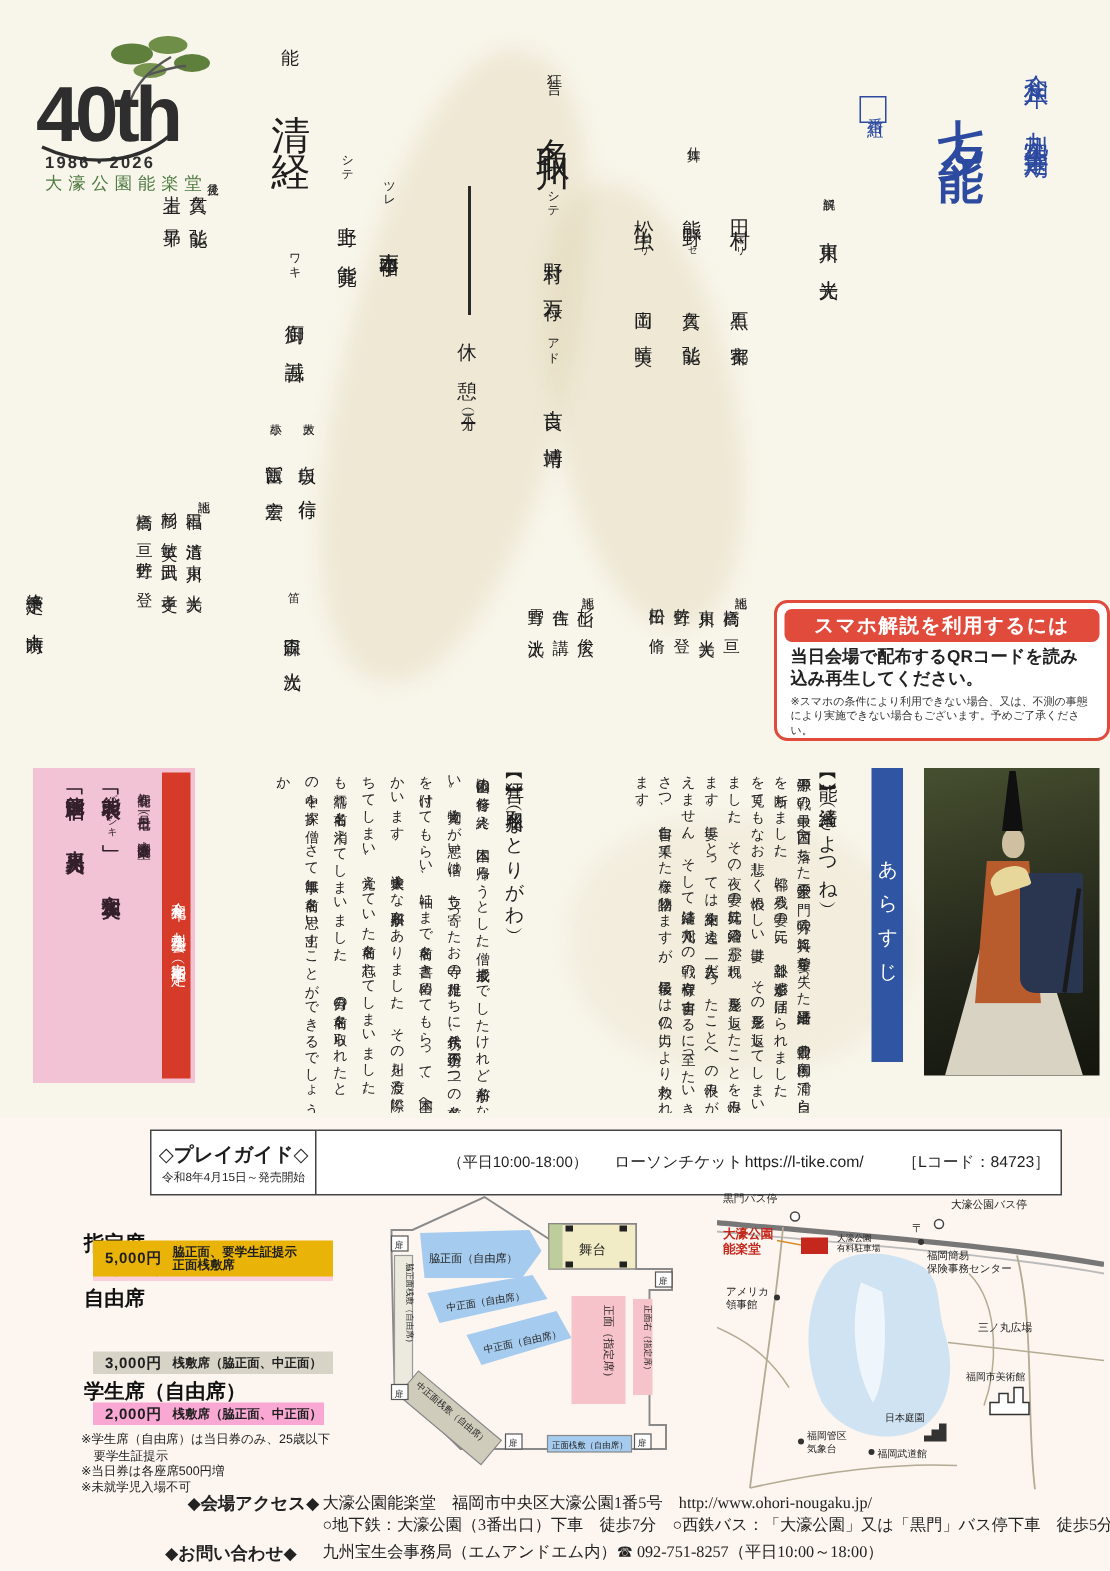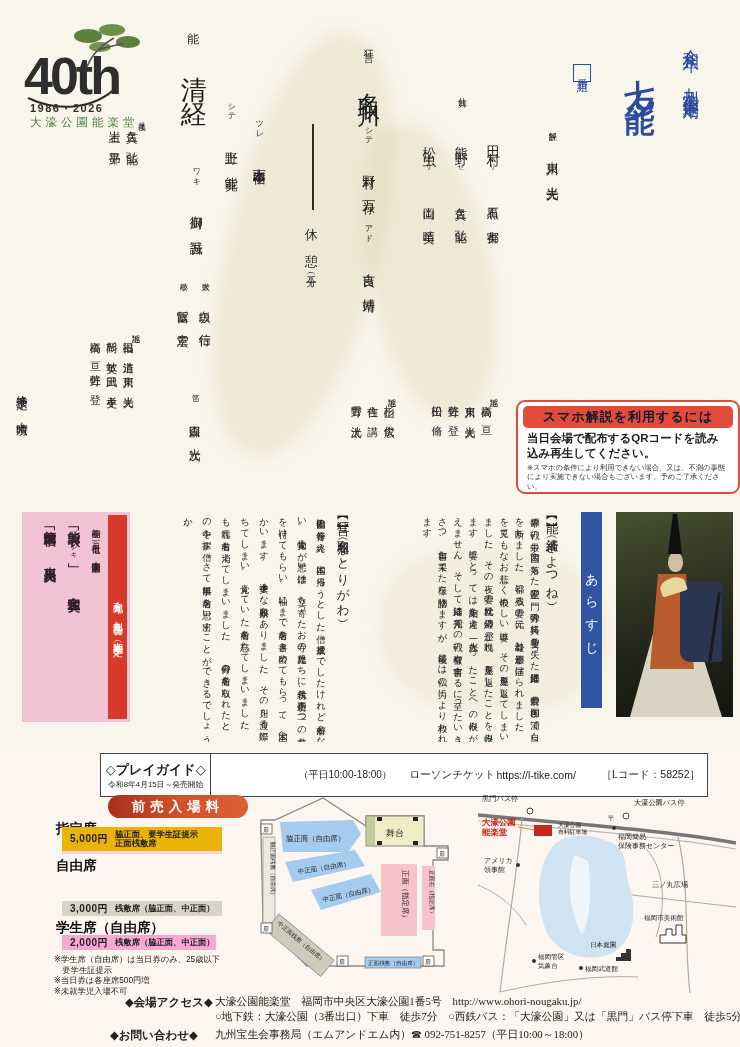"スマホ解説を利用するには" .qrhead { color: #0f172a -> #ffffff }
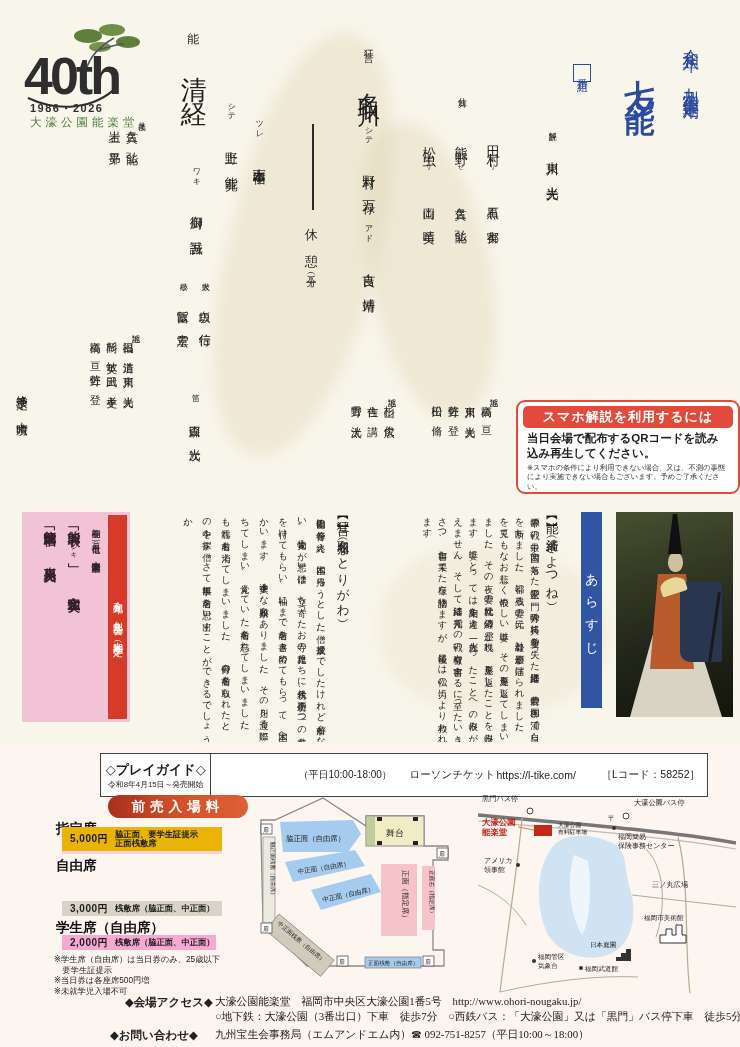"［Lコード：58252］" div { text: 58252 -> 84723 }
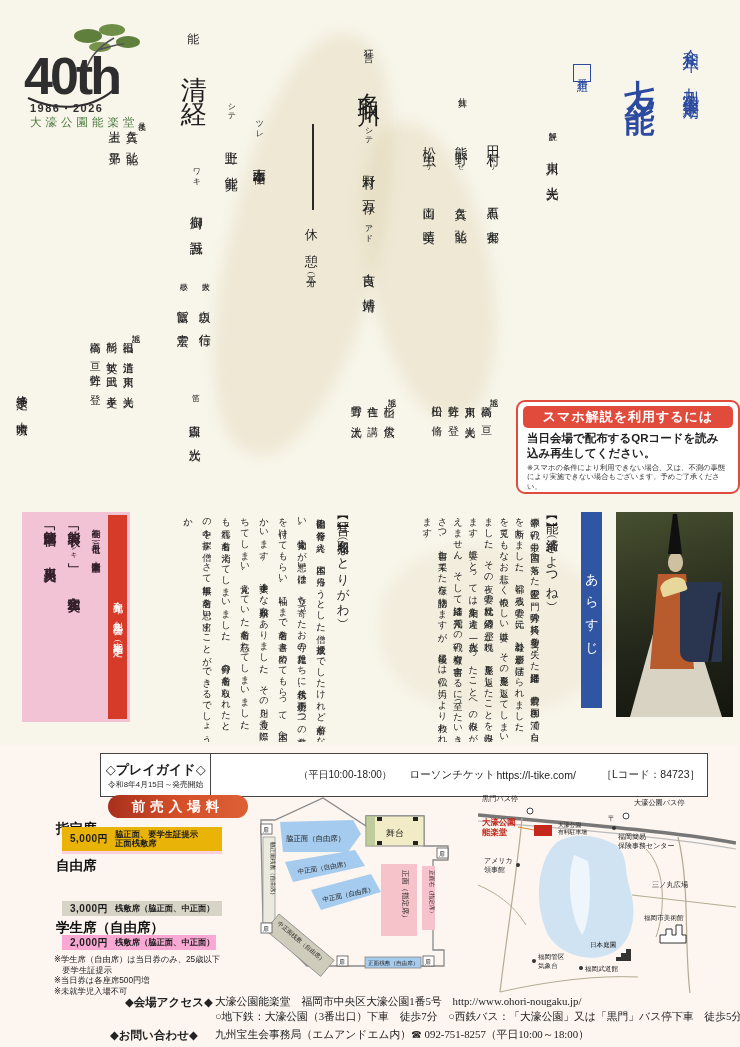"前売入場料" div.price-head { html: <div>前売入場料</div> -> none }
